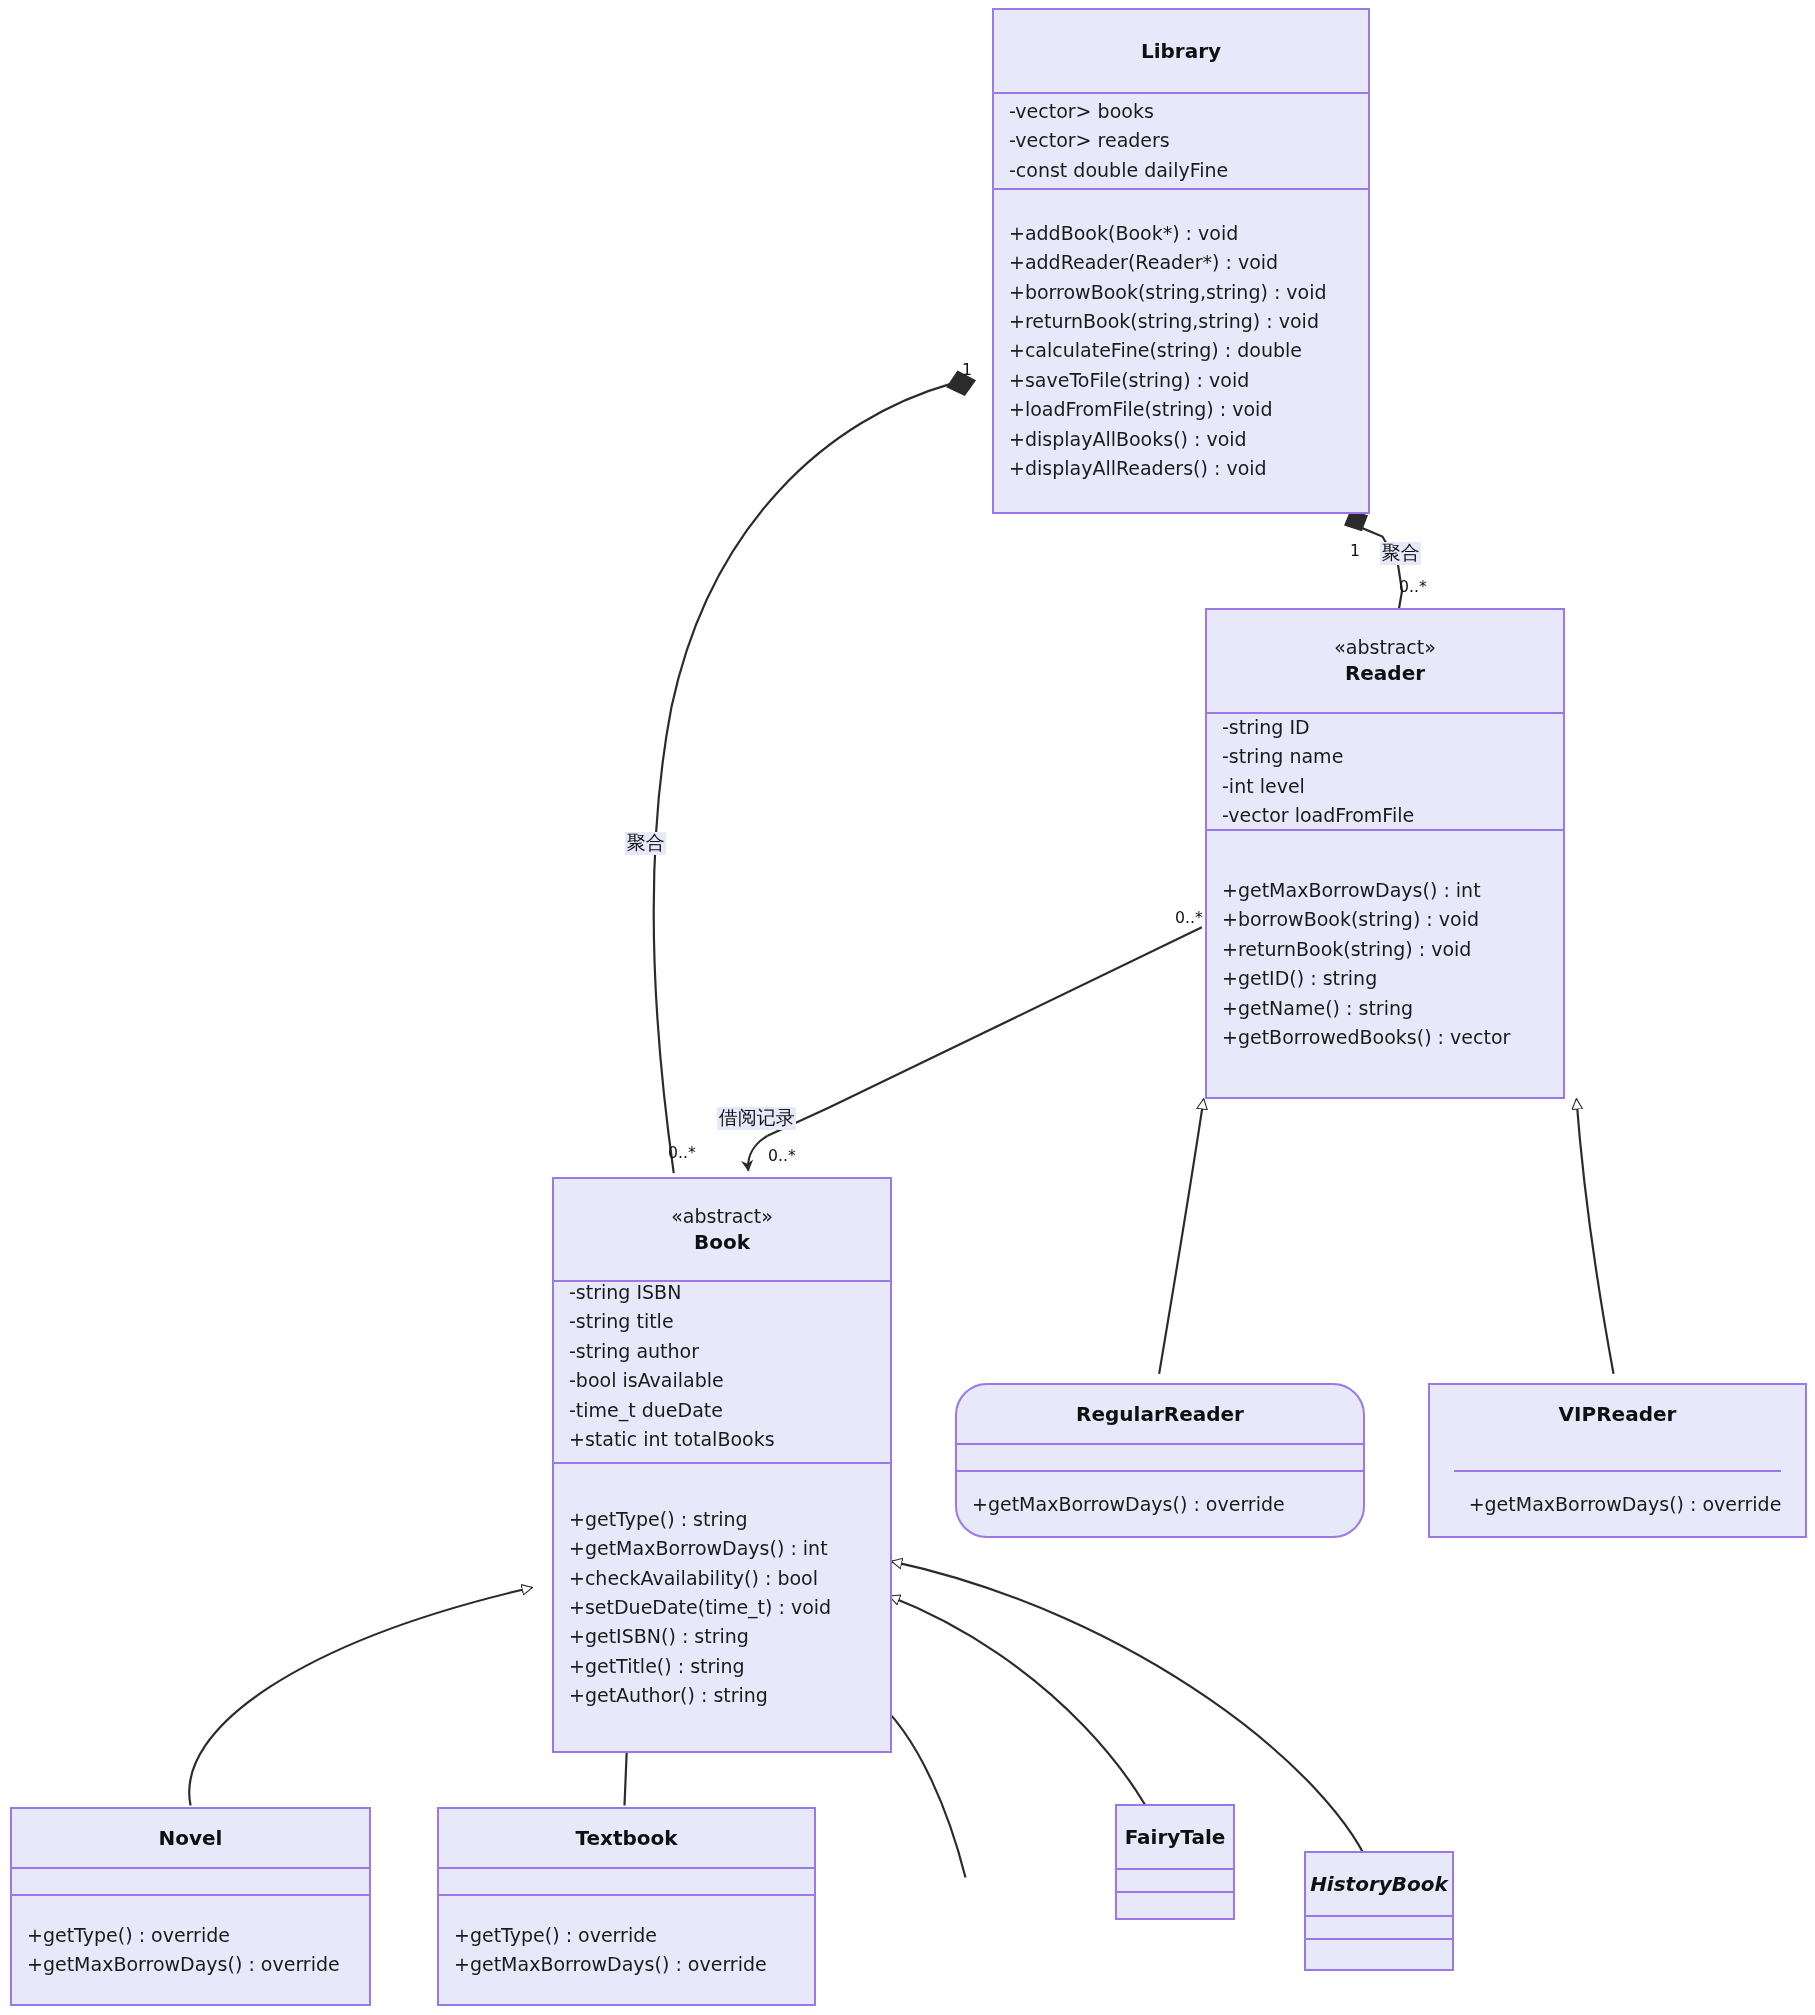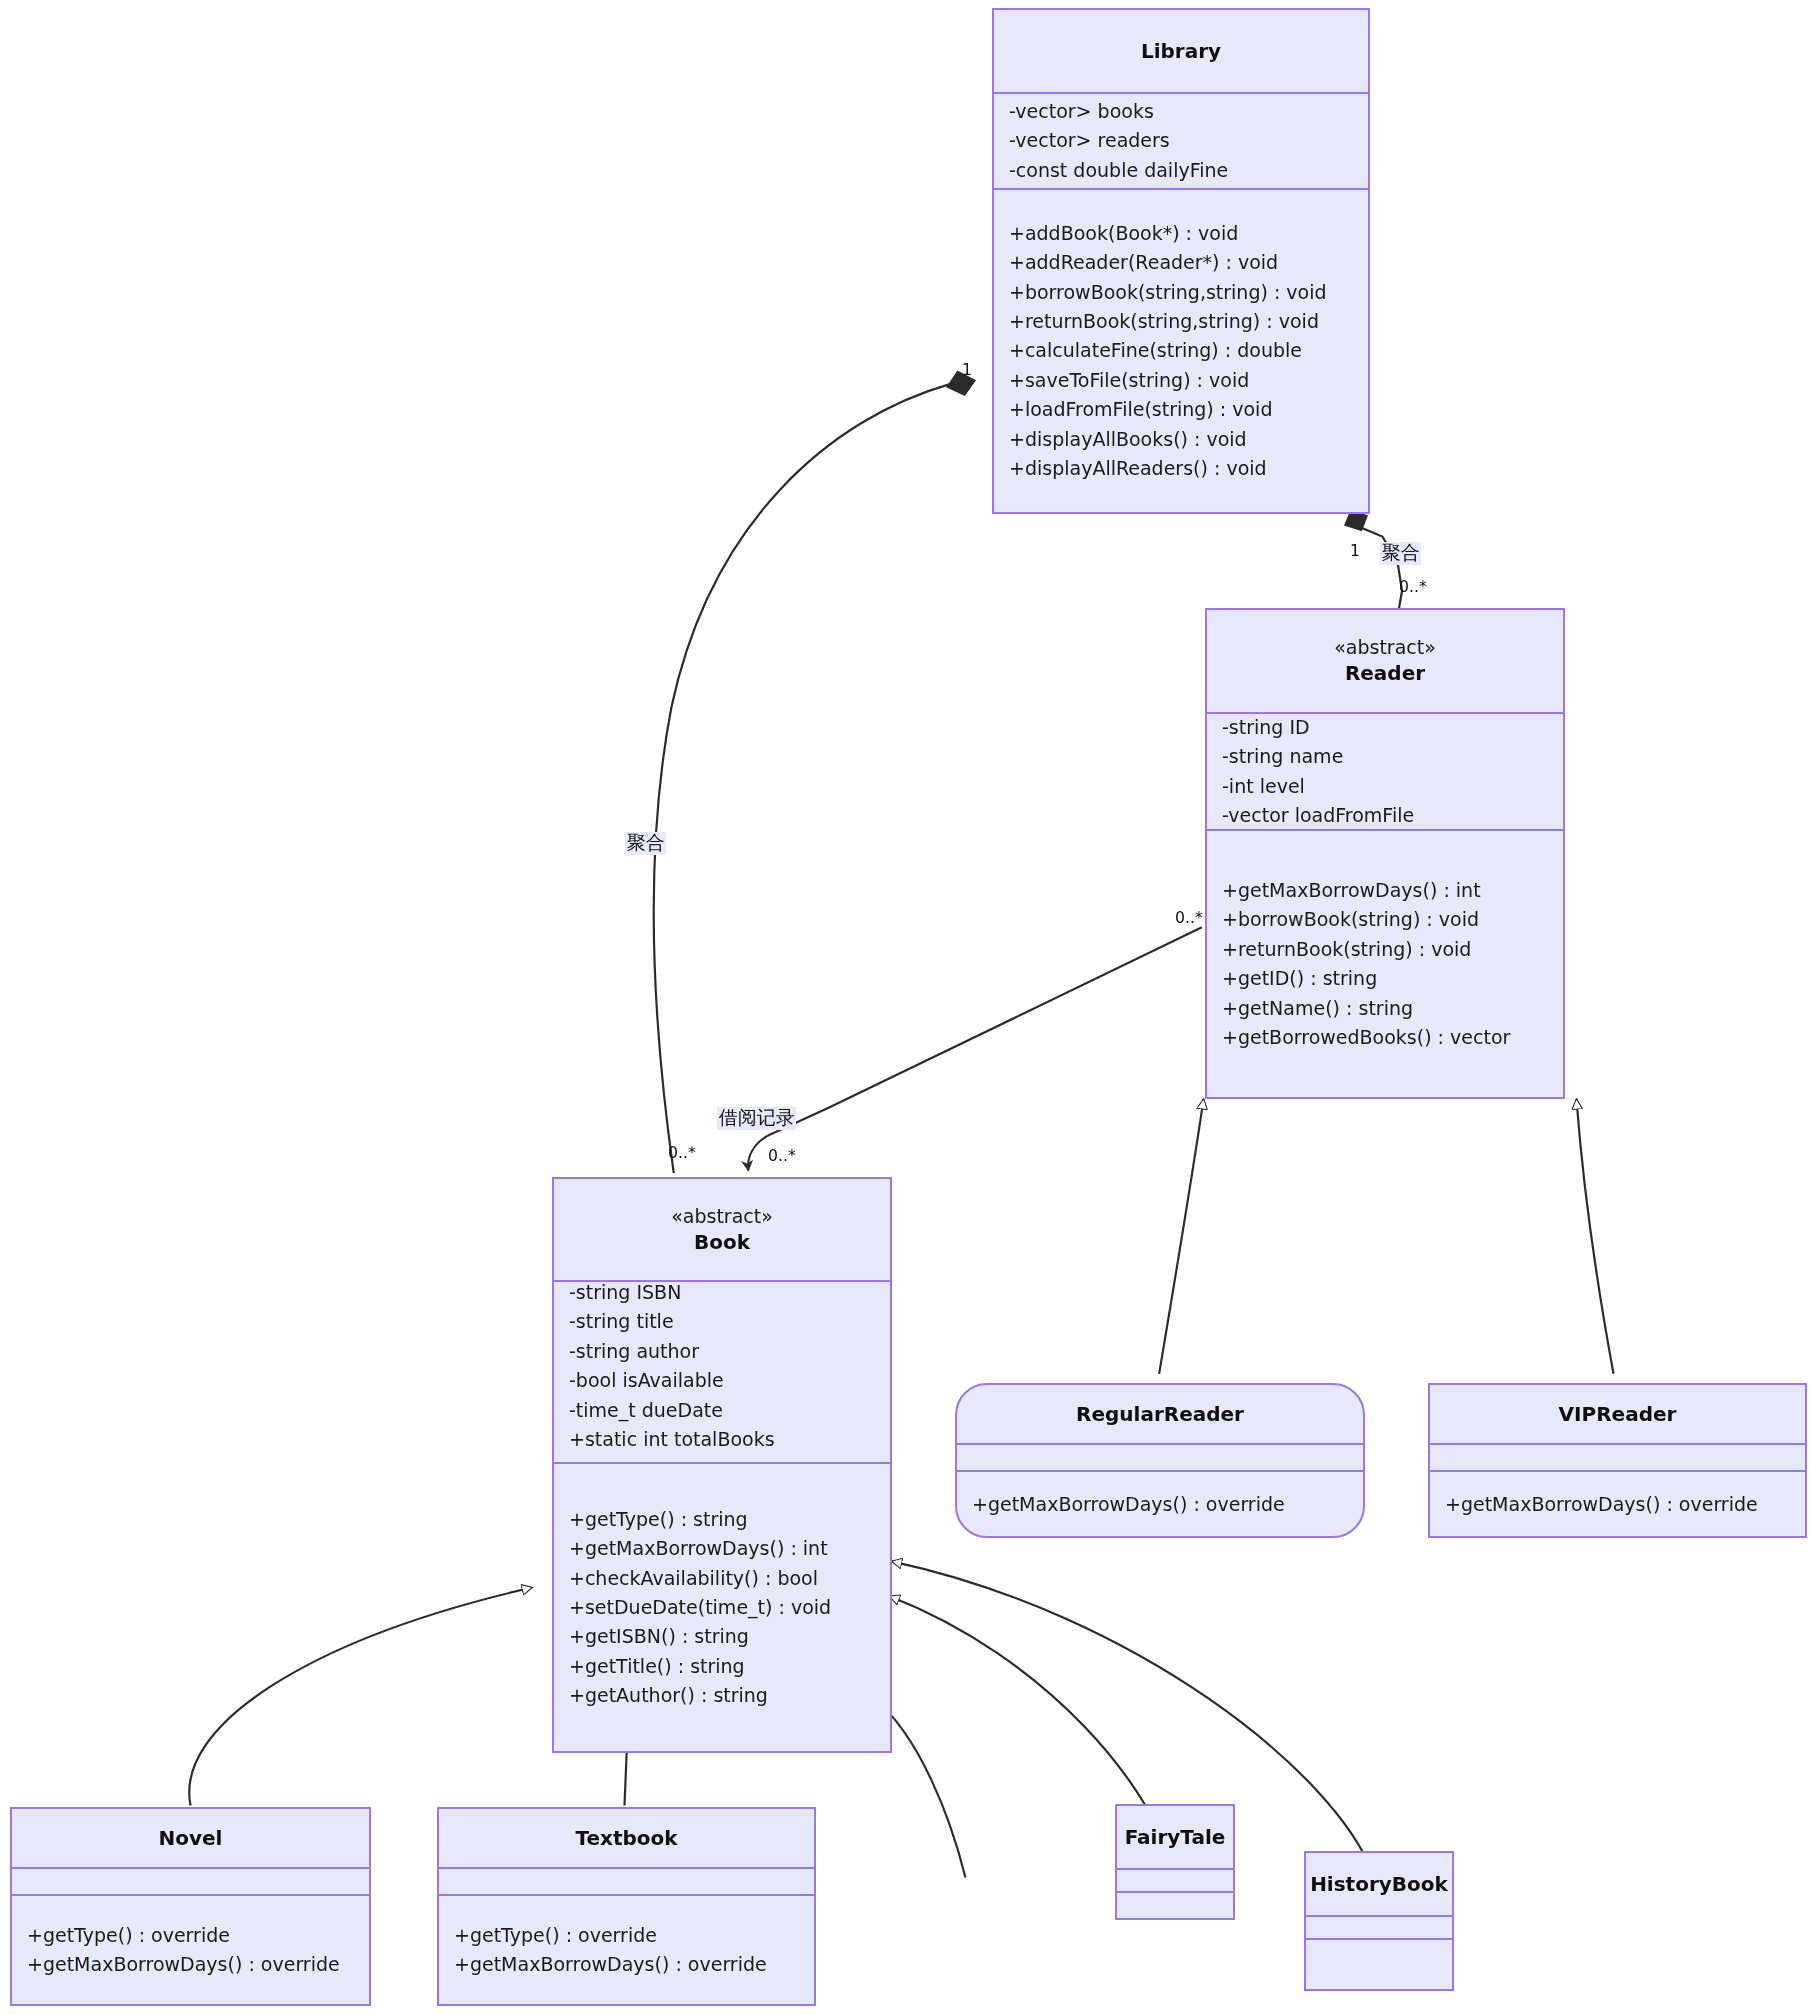"VIPReader" div.uml-class { align-items: none -> center }
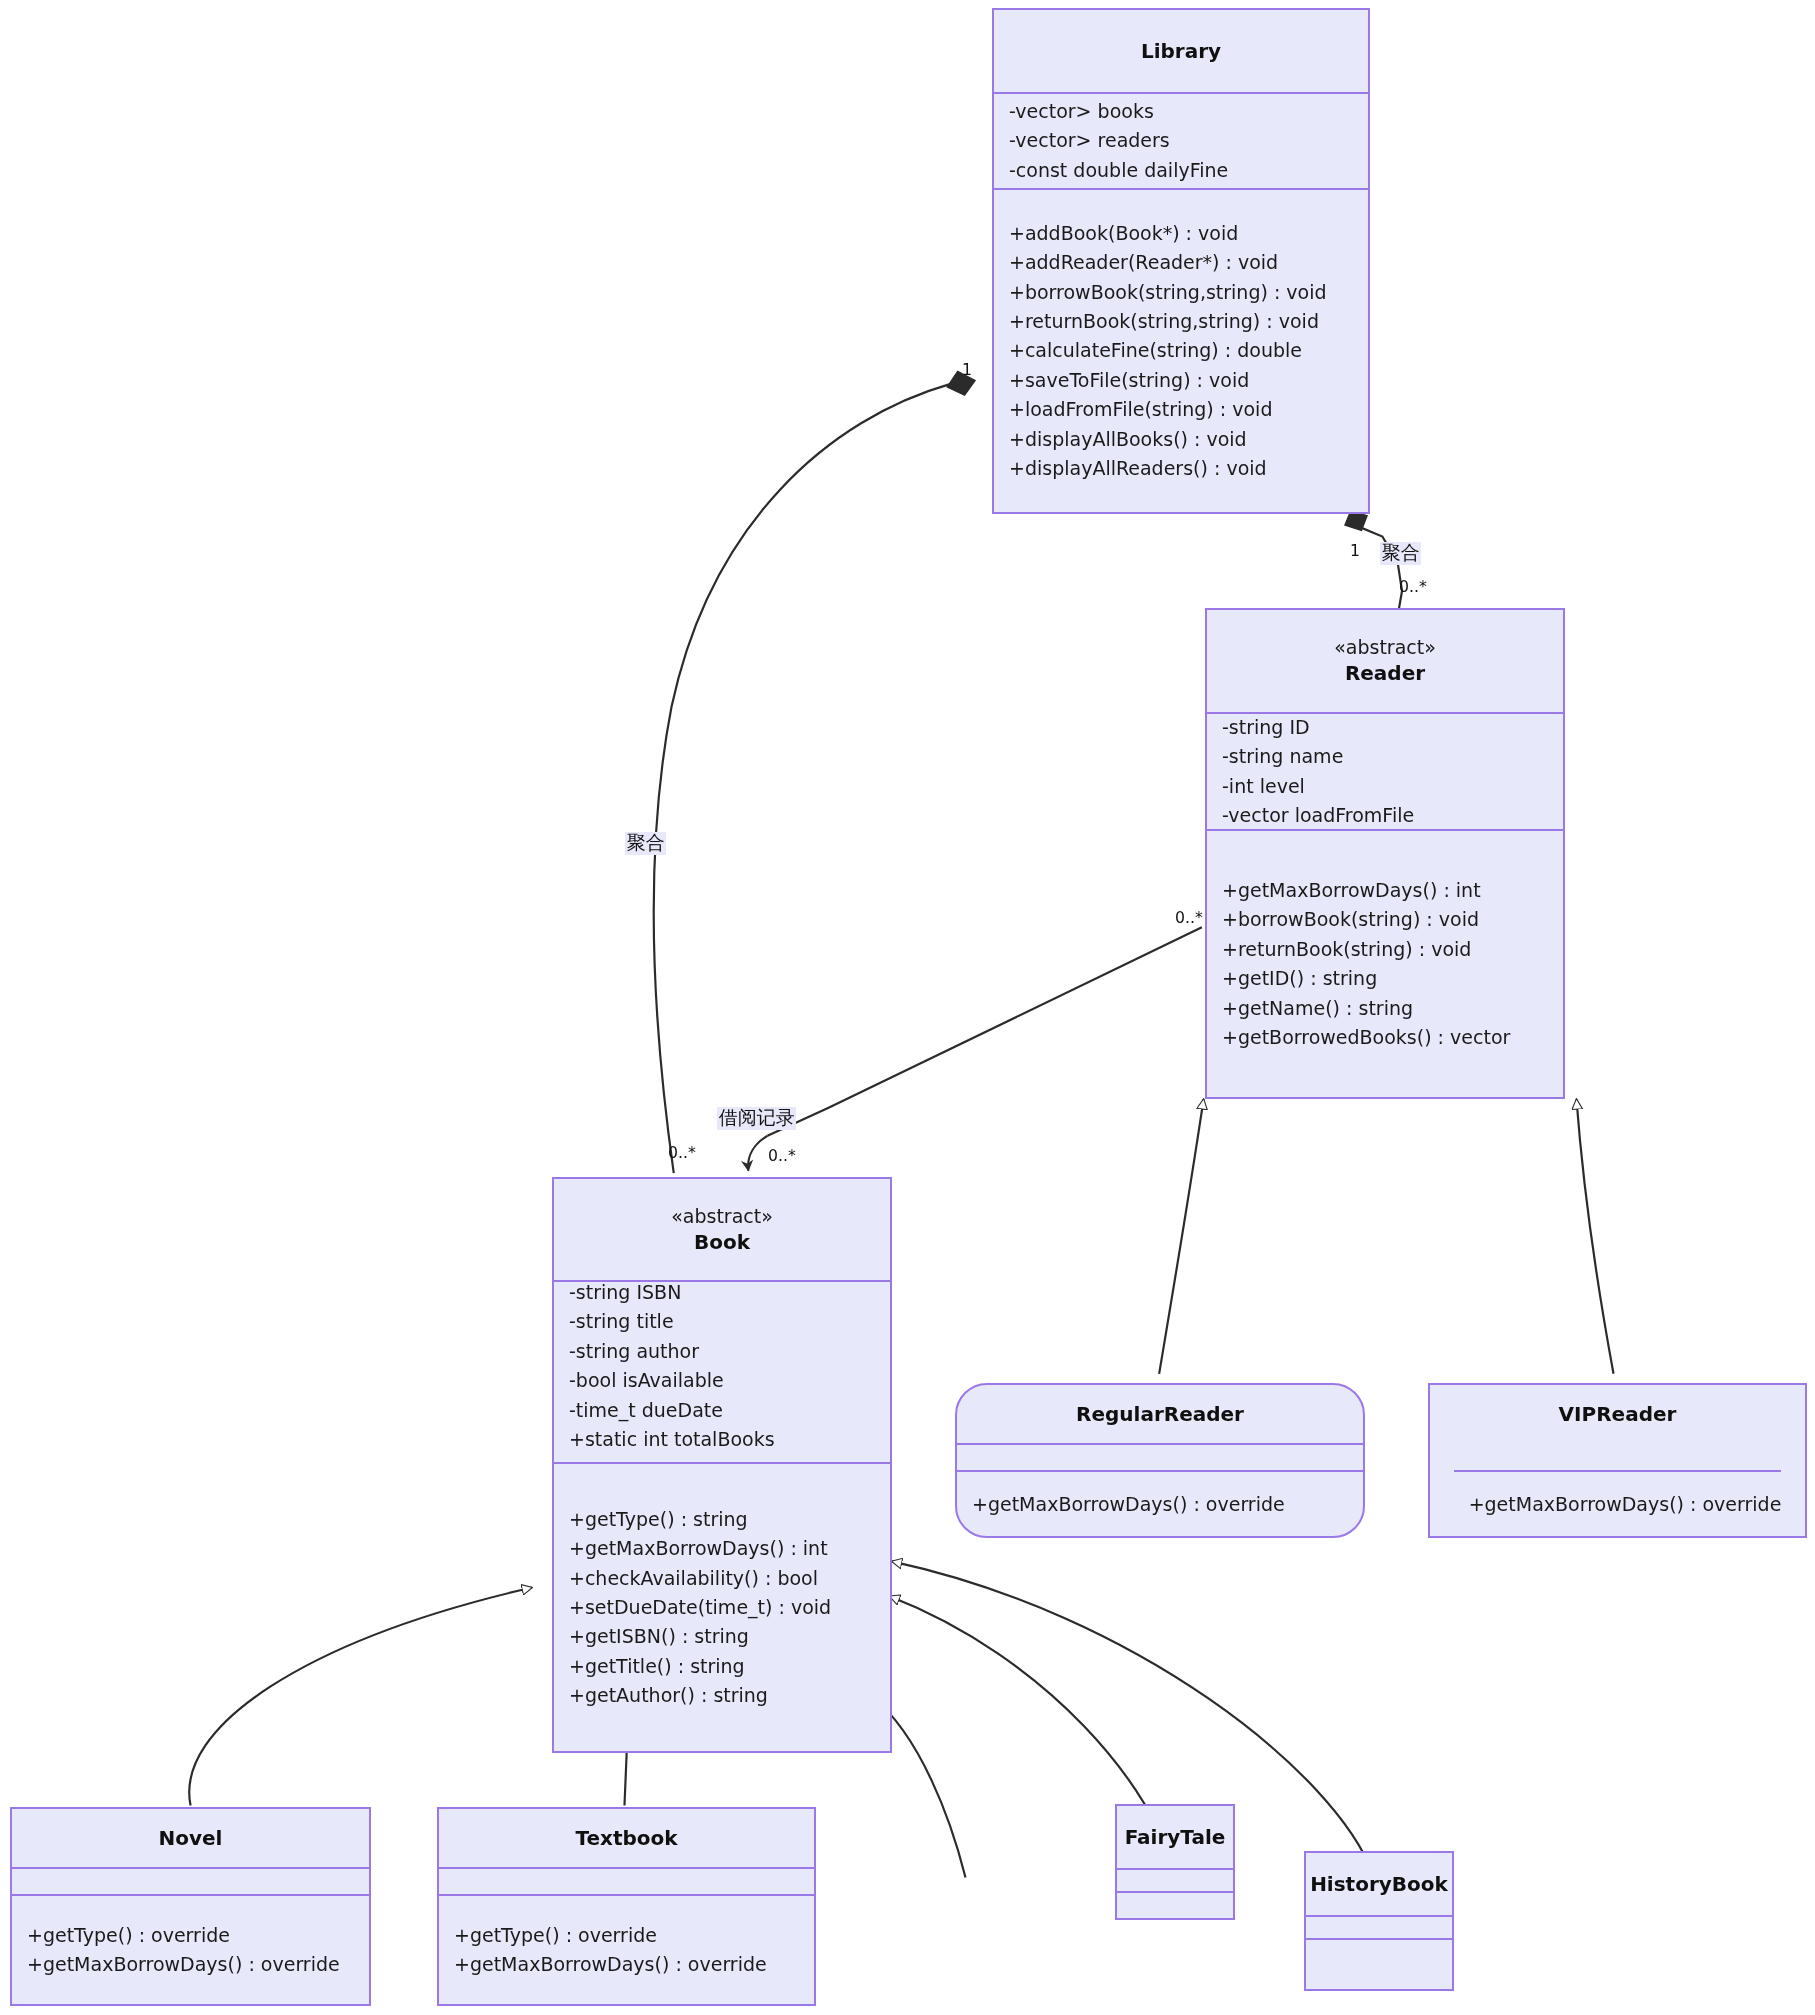"HistoryBook" div.uml-class { font-style: none -> italic; height: 140px -> 120px }
